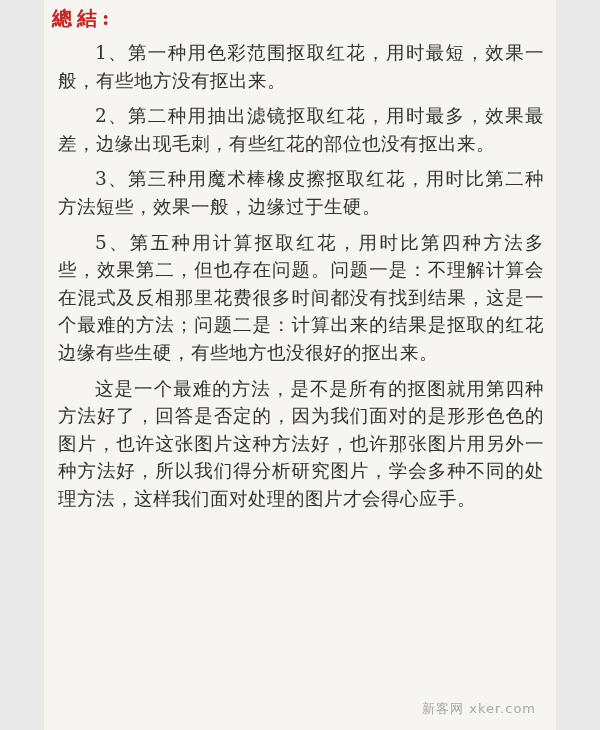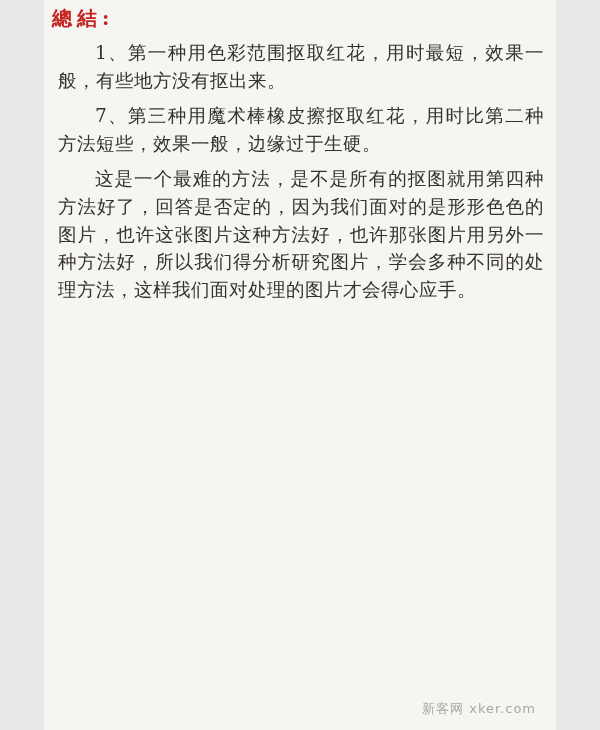"2、第二种用抽出滤镜抠取红花，用时最多，效果最差，边缘出现毛刺，有些红花的部位也" p { html: none -> <p>2、第二种用抽出滤镜抠取红花，用时最多，效果最差，边缘出现毛刺，有些红花的部位也没有抠出来。</p> }
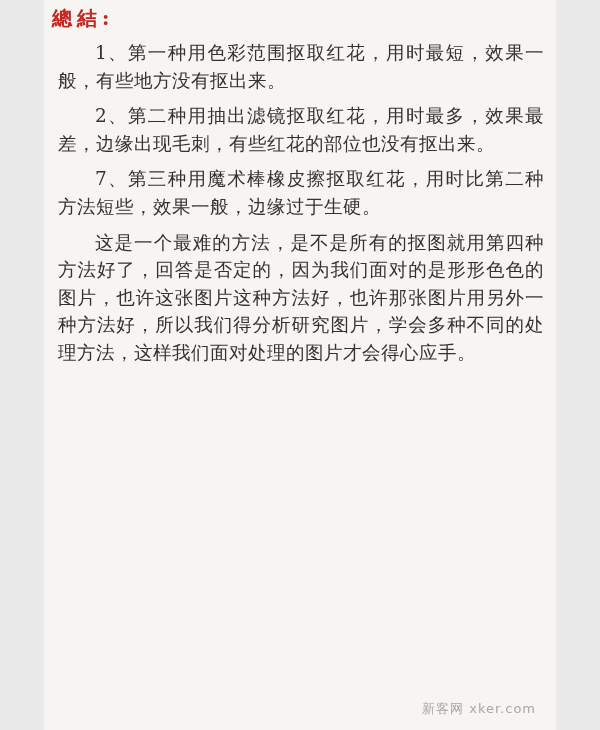"7、第三种用魔术棒橡皮擦抠取红花，用时比第二种方法短些，效果一般，边缘过于生硬。" p { text: 7 -> 3 }
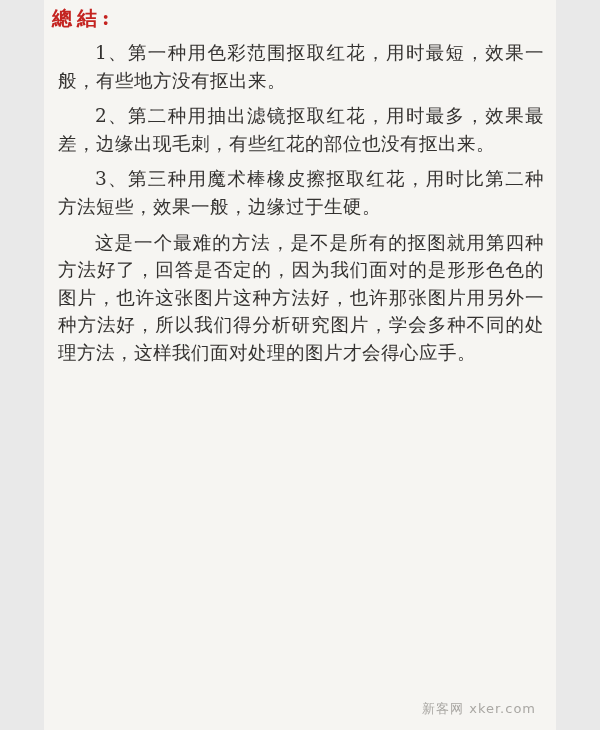"5、第五种用计算抠取红花，用时比第四种方法多些，效果第二，但也存在问题。问题一是" p { html: none -> <p>5、第五种用计算抠取红花，用时比第四种方法多些，效果第二，但也存在问题。问题一是：不理解计算会在混式及反相那里花费很多时间都没有找到结果，这是一个最难的方法；问题二是：计算出来的结果是抠取的红花边缘有些生硬，有些地方也没很好的抠出来。</p> }
